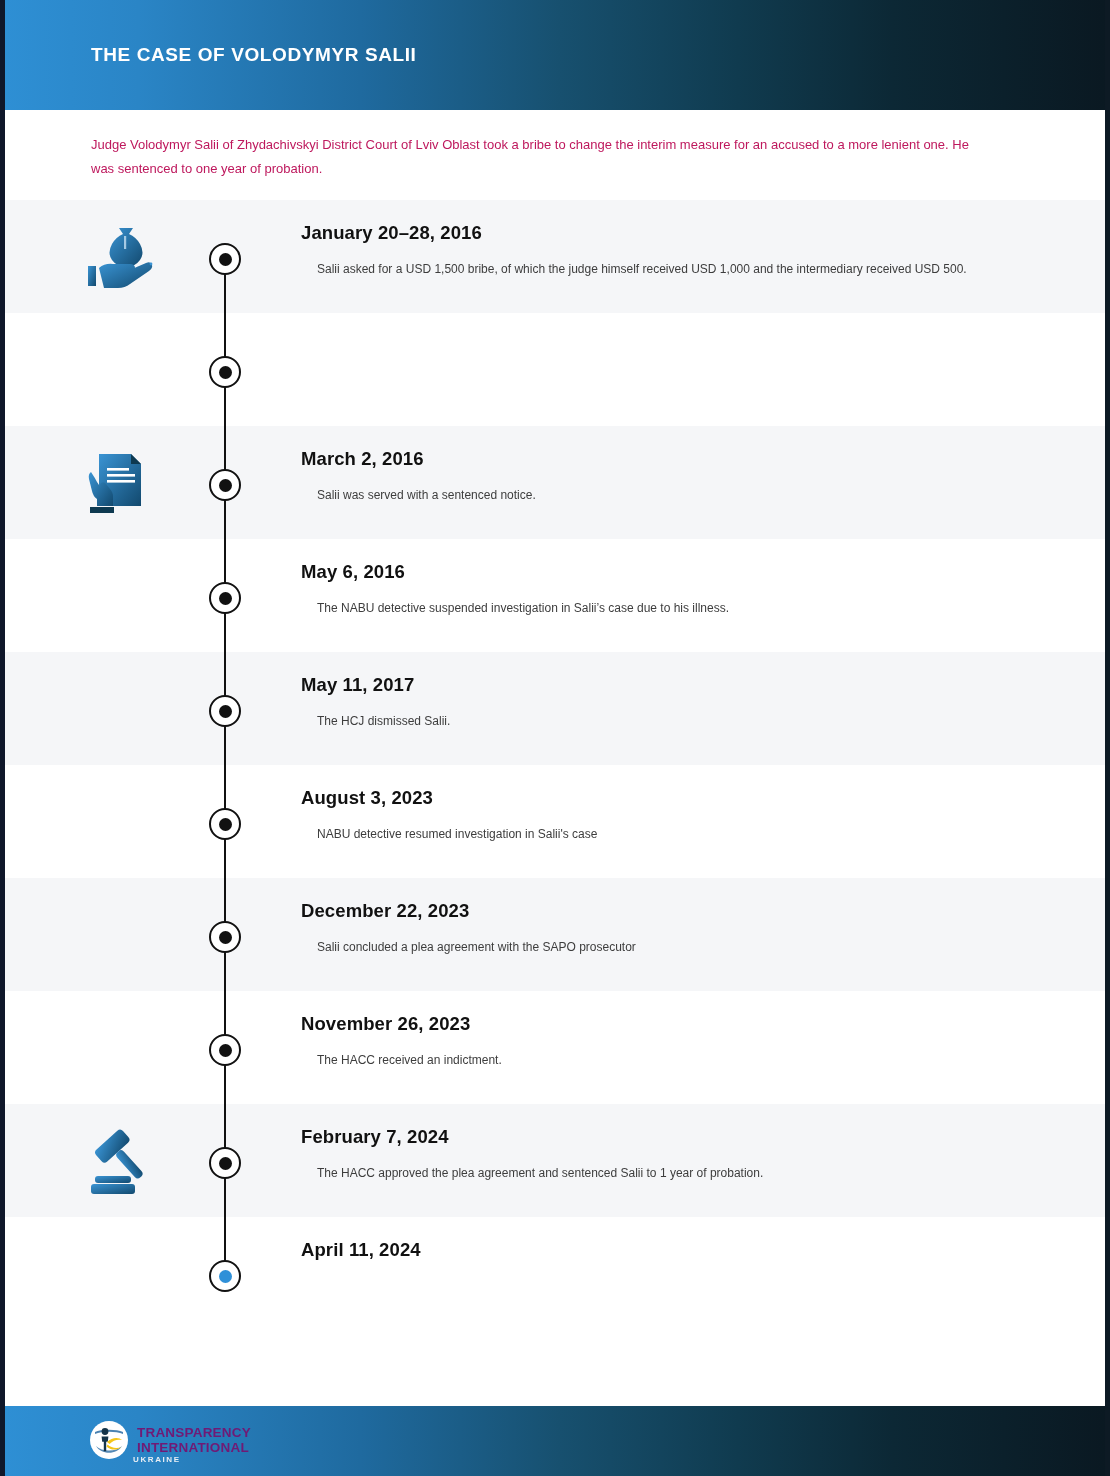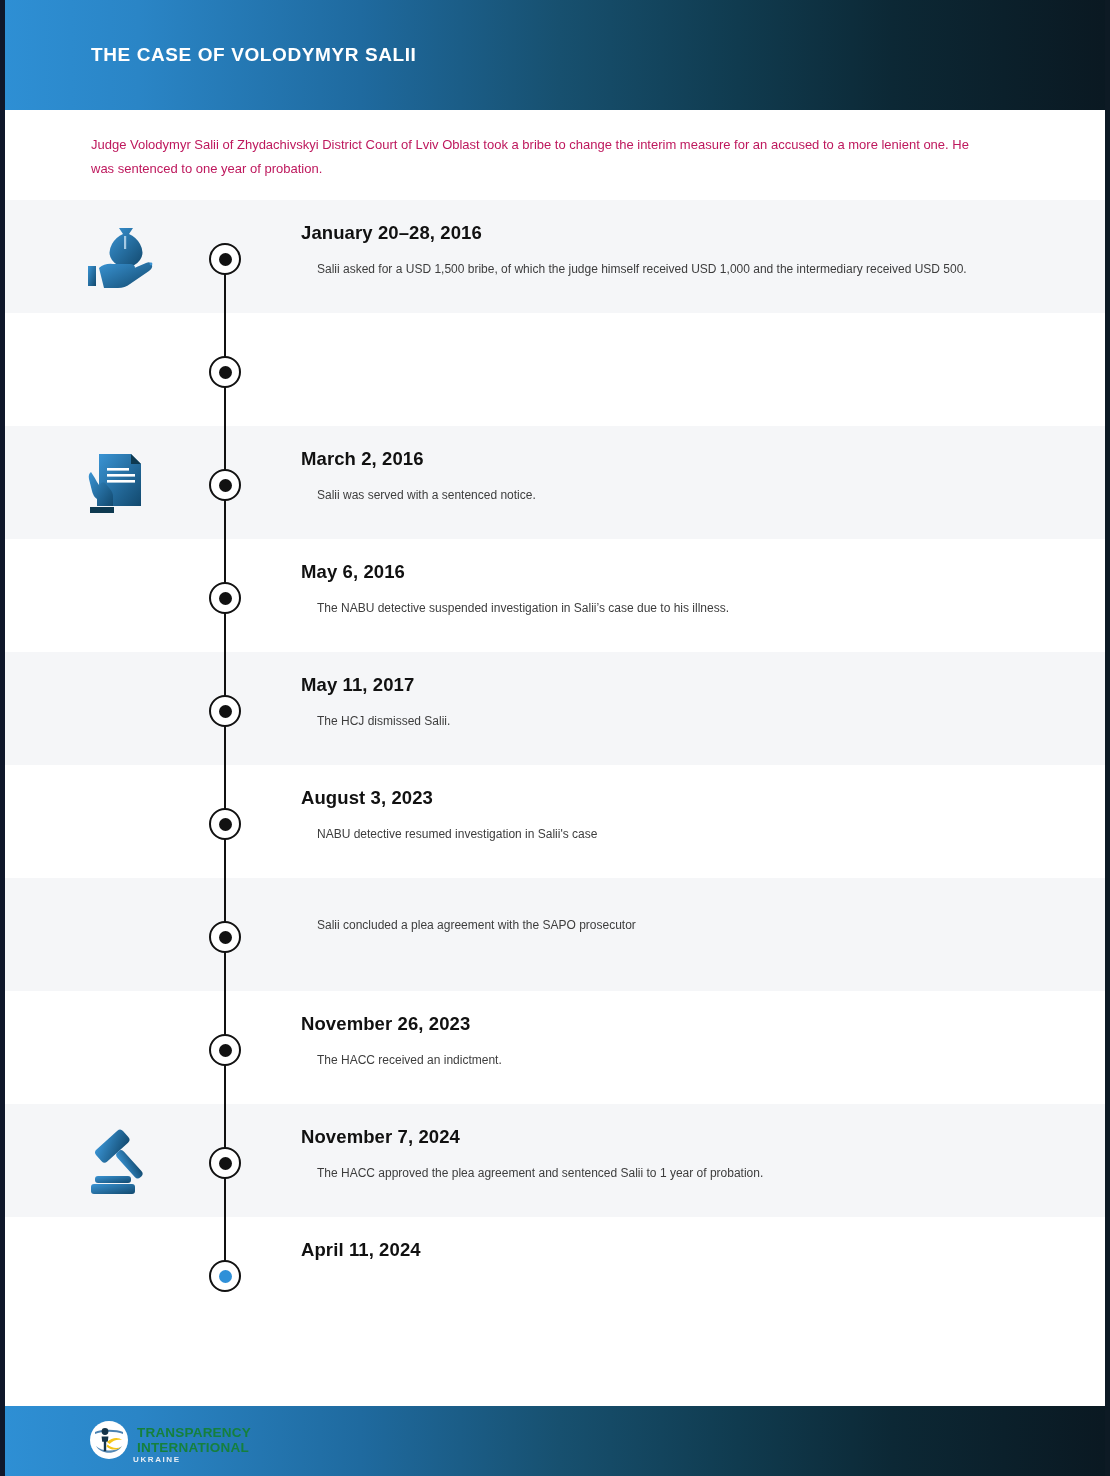"December 22, 2023" div.ev-date { html: none -> <div>December 22, 2023</div> }
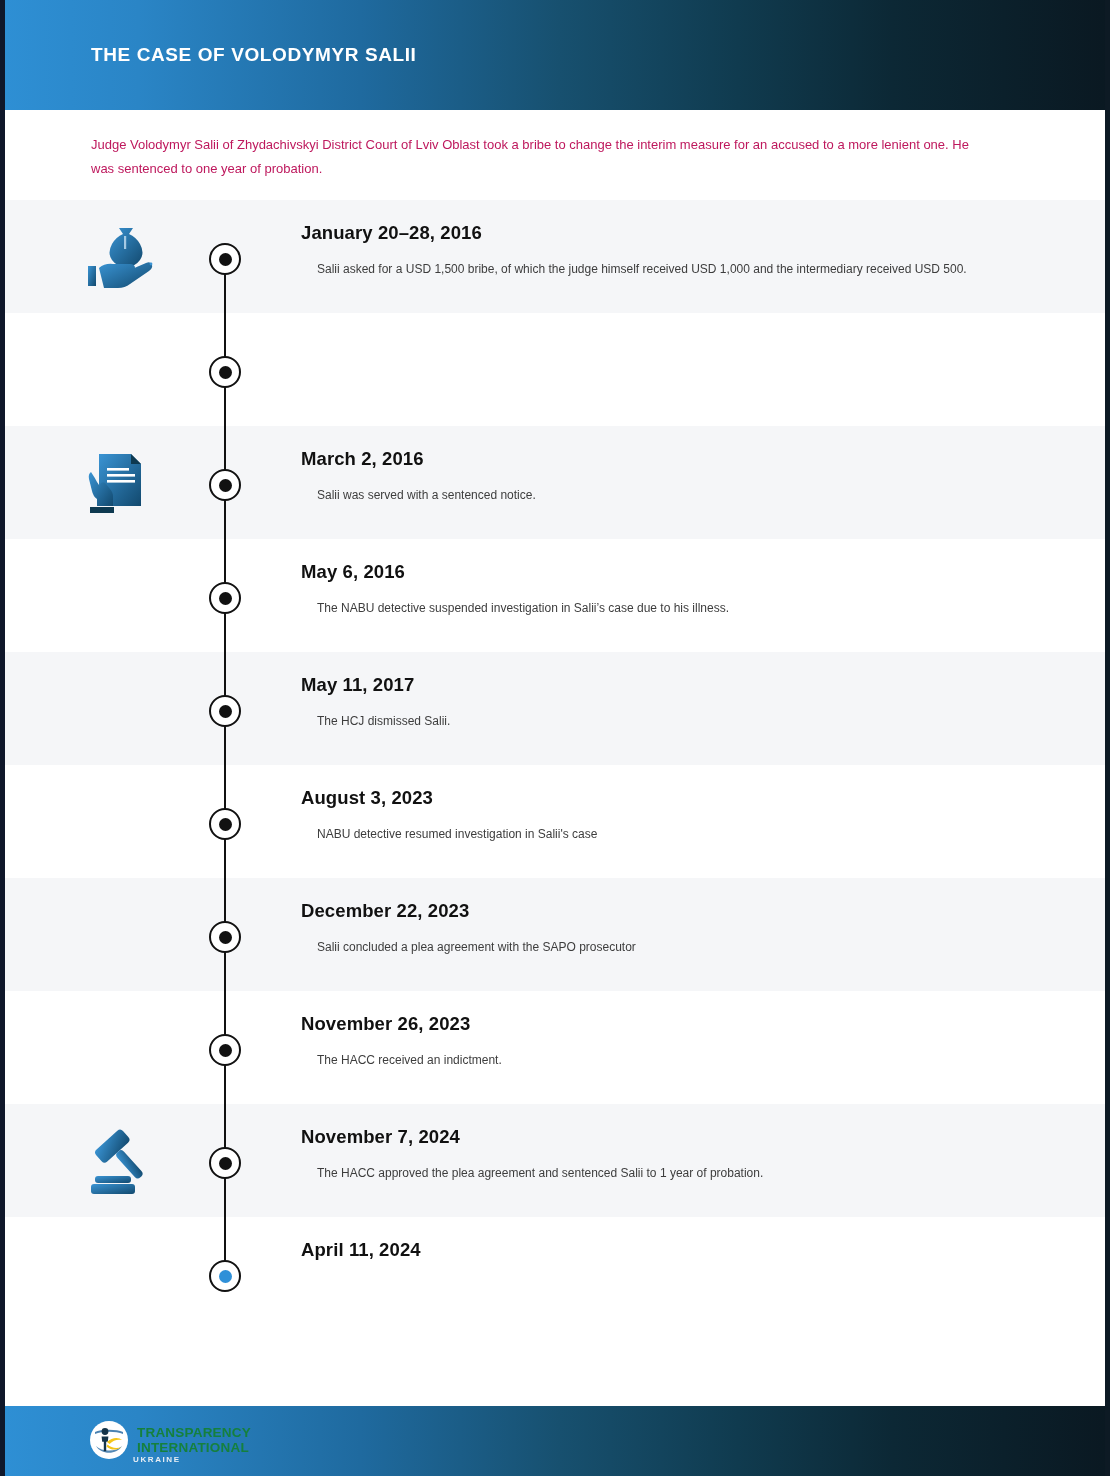"November 7, 2024" div.ev-date { text: November -> February }
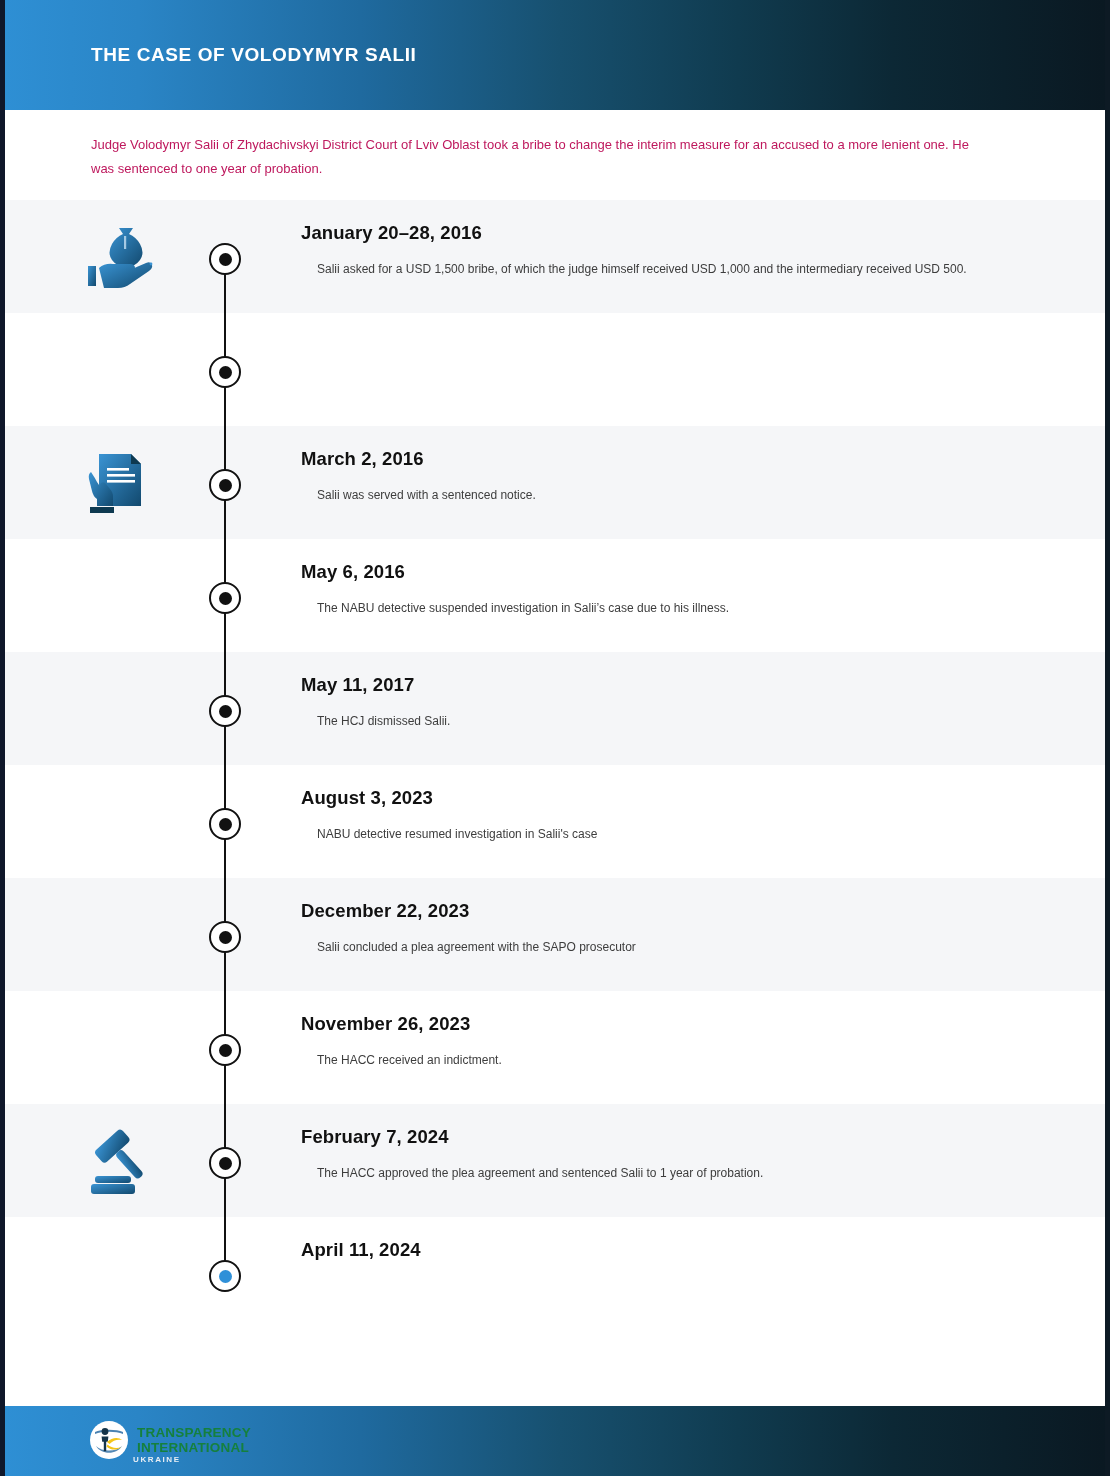"TRANSPARENCY" .logo-text { color: #15803d -> #701a75 }
